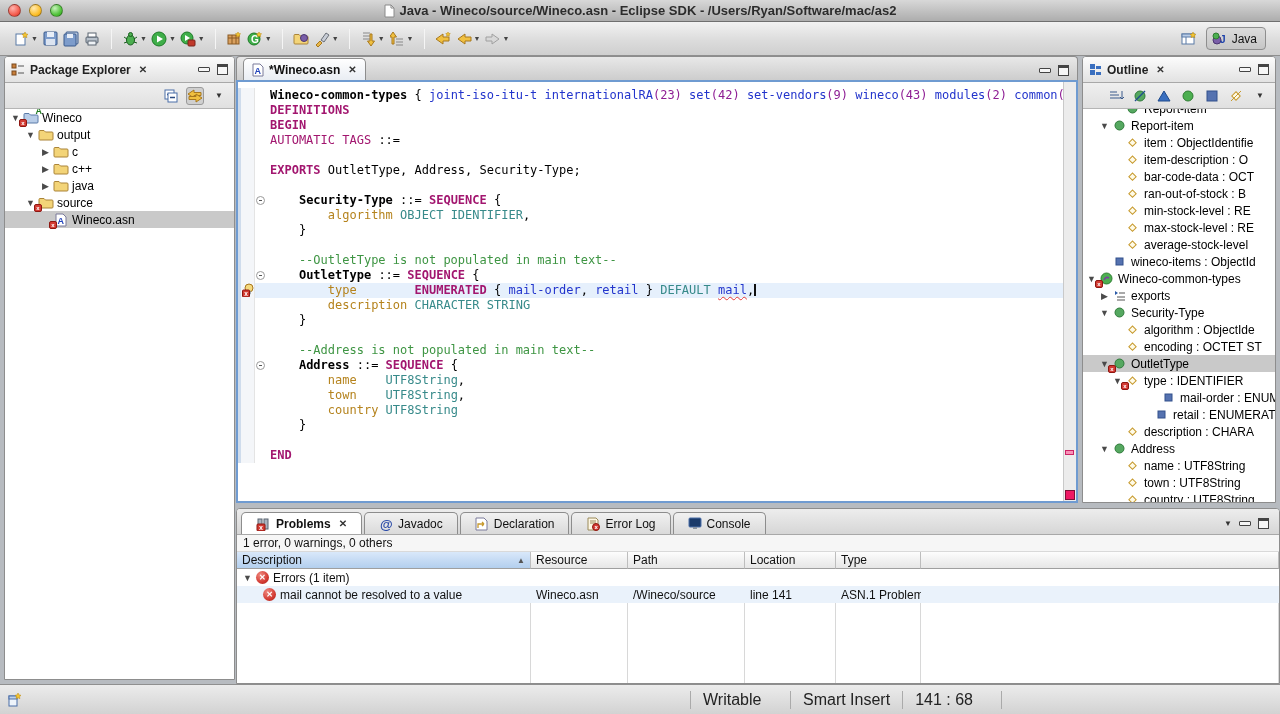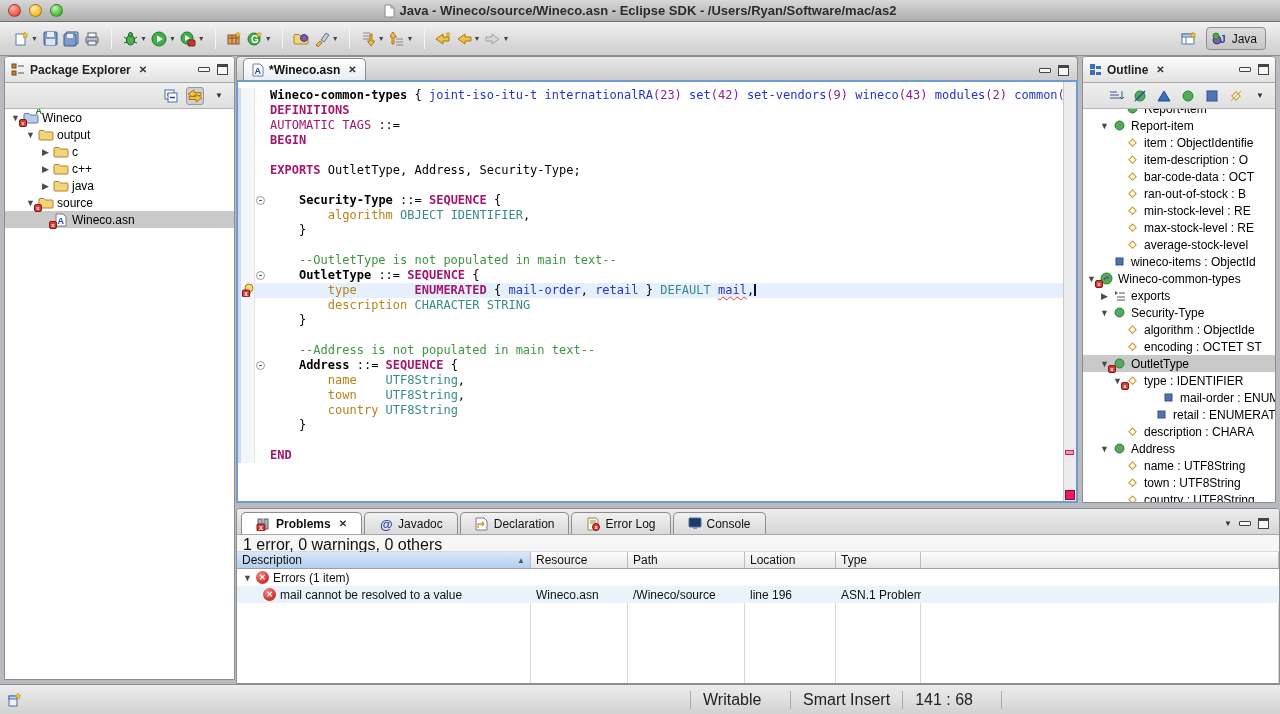"AUTOMATIC TAGS ::=" div.cline { order: before "BEGIN" -> after "BEGIN" }
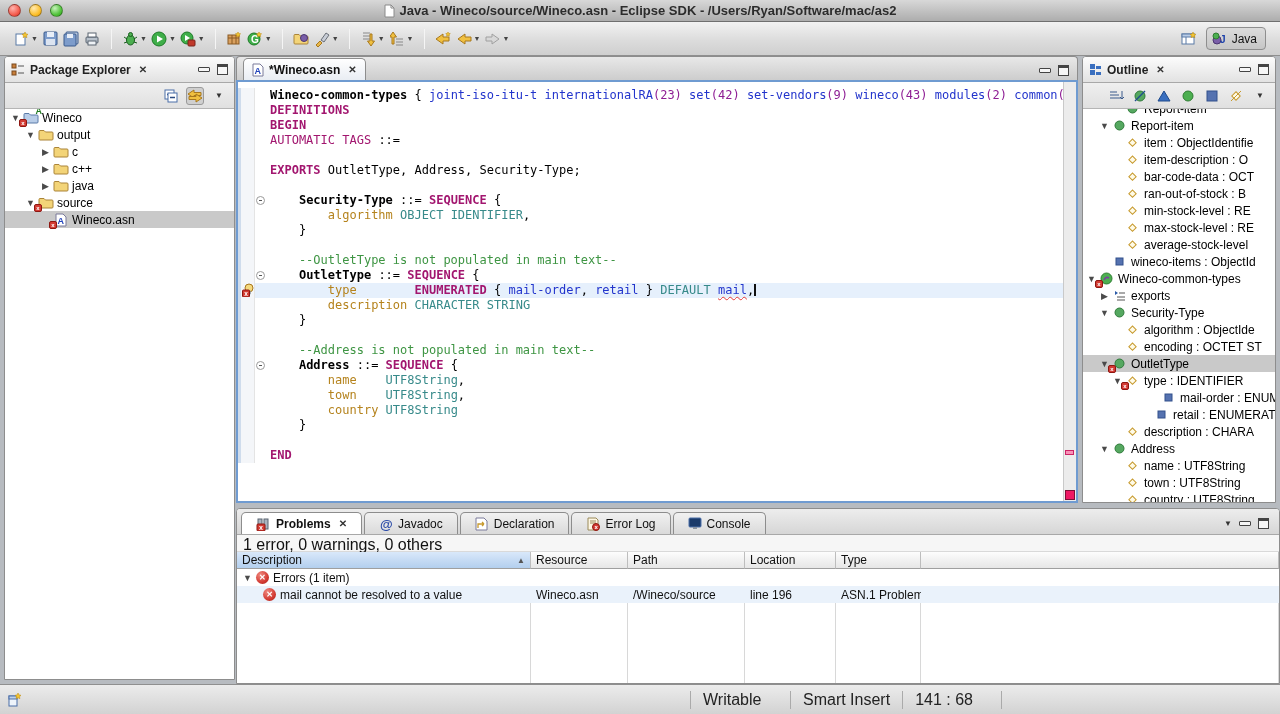"1 error, 0 warnings, 0" .summary { font-size: 16px -> 12px }
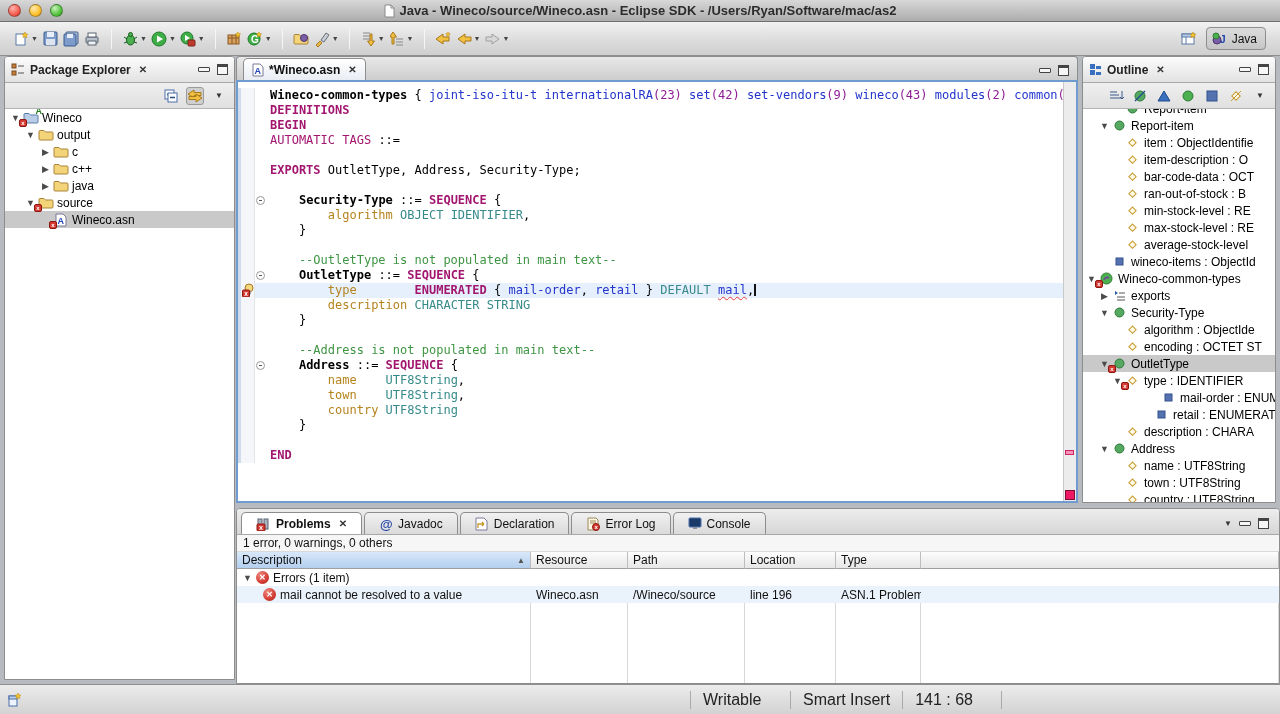"line 196" span { text: 196 -> 141 }
